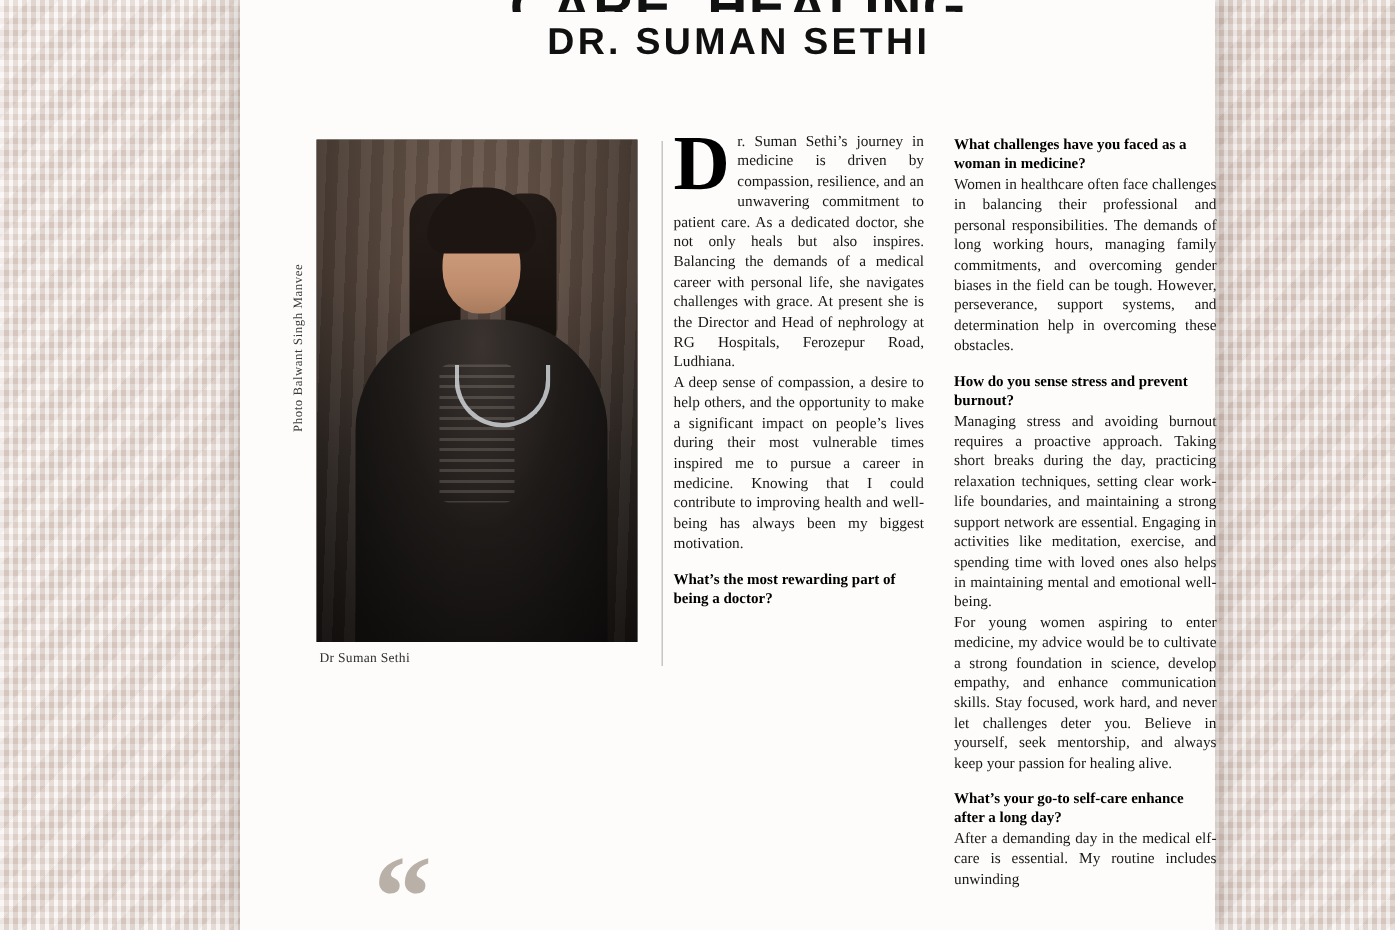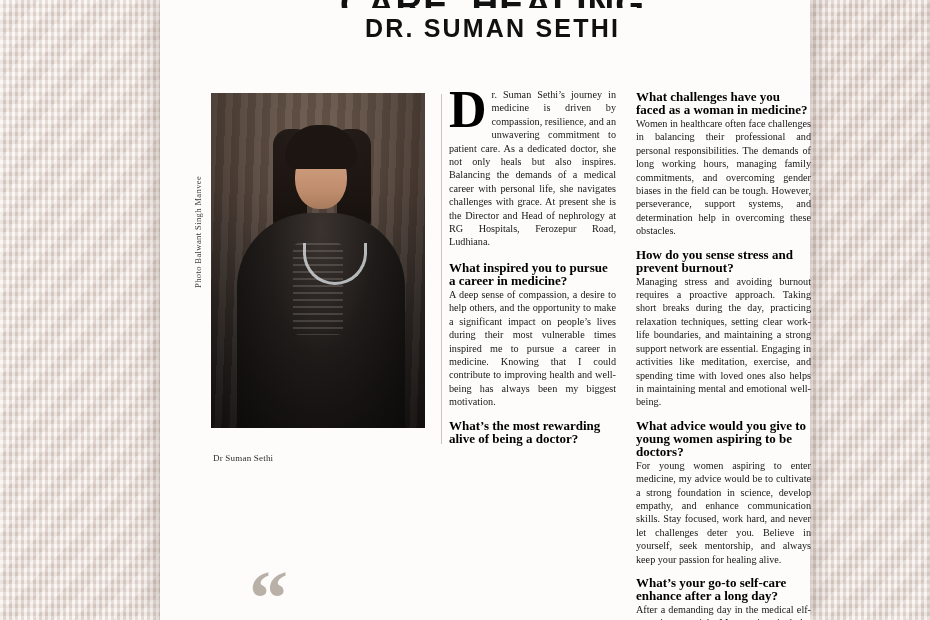"What challenges have you faced" .q-head { font-size: 13px -> 10px }
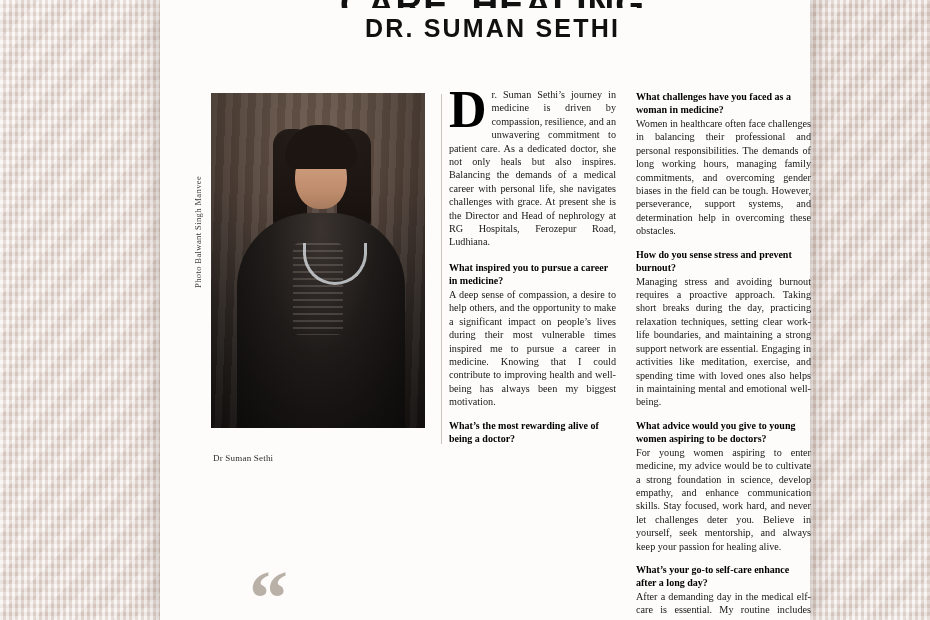"What inspired you to pursue" div.q-head { html: <div>What inspired you to pursue a career in medicine?</div> -> none }
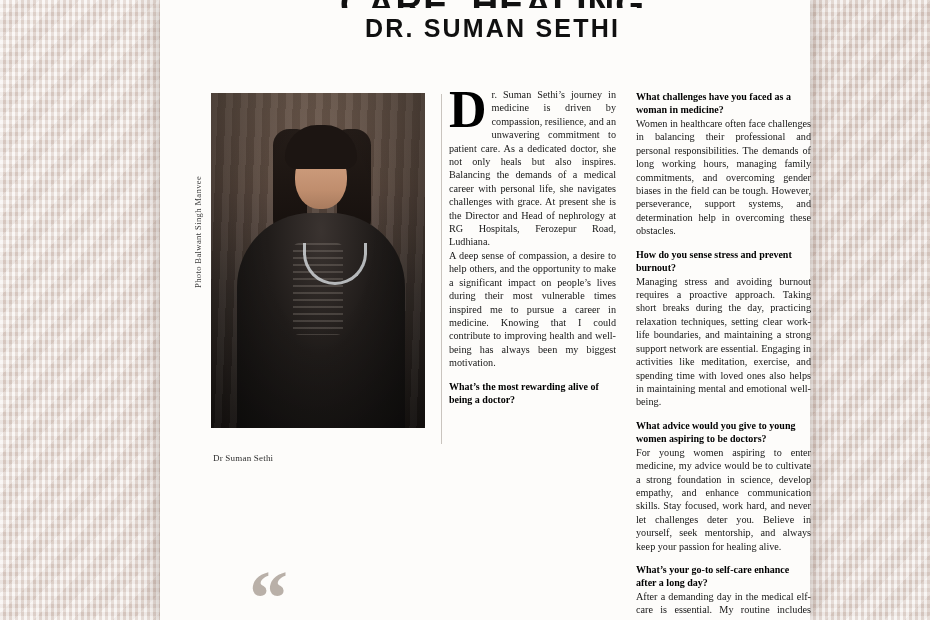"What’s the most rewarding alive" div.q-head { text: alive -> part }
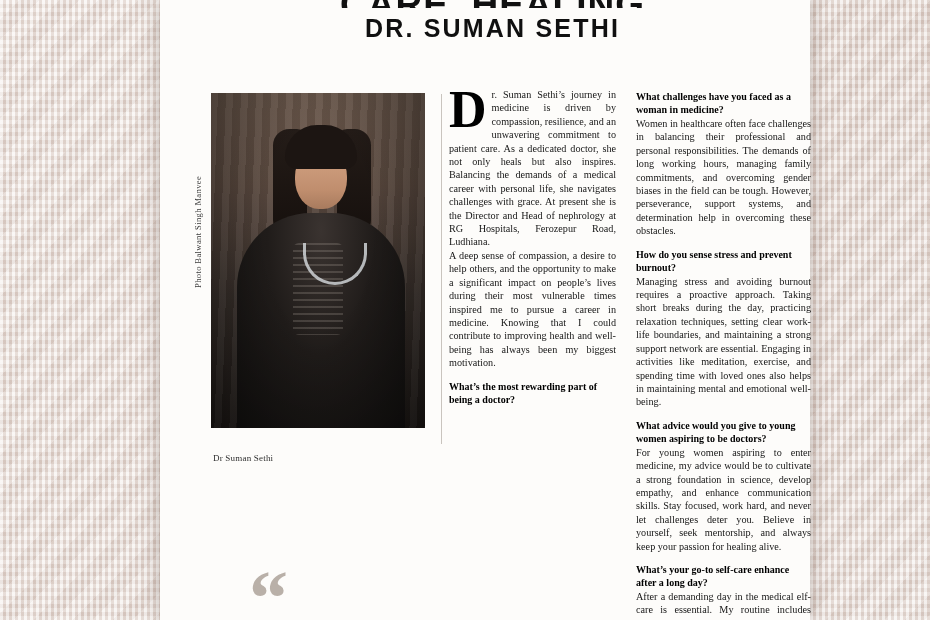"What advice would you give" div.q-head { html: <div>What advice would you give to young women aspiring to be doctors?</div> -> none }
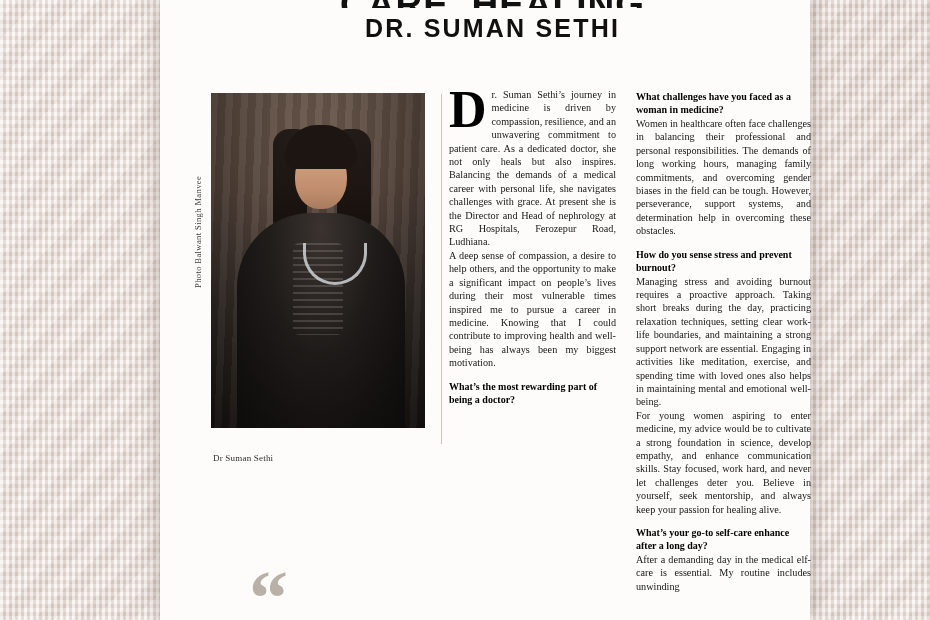"Dr Suman Sethi" .photo-caption { top: 365px -> 345px }
